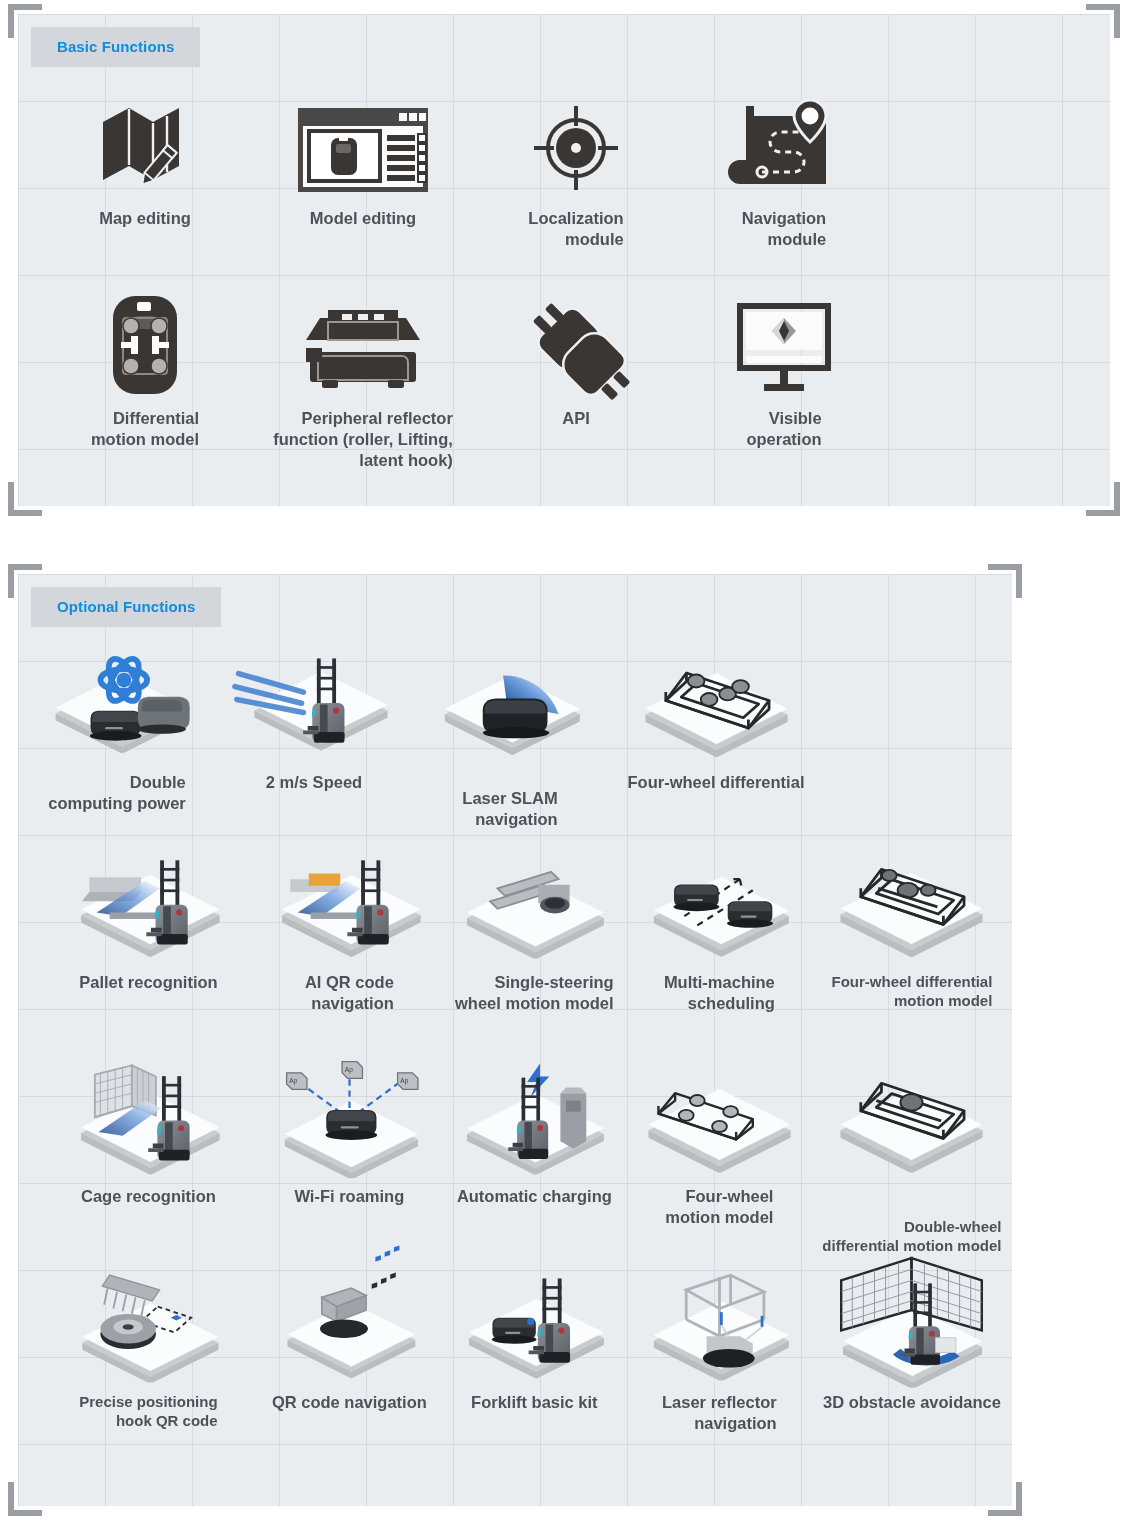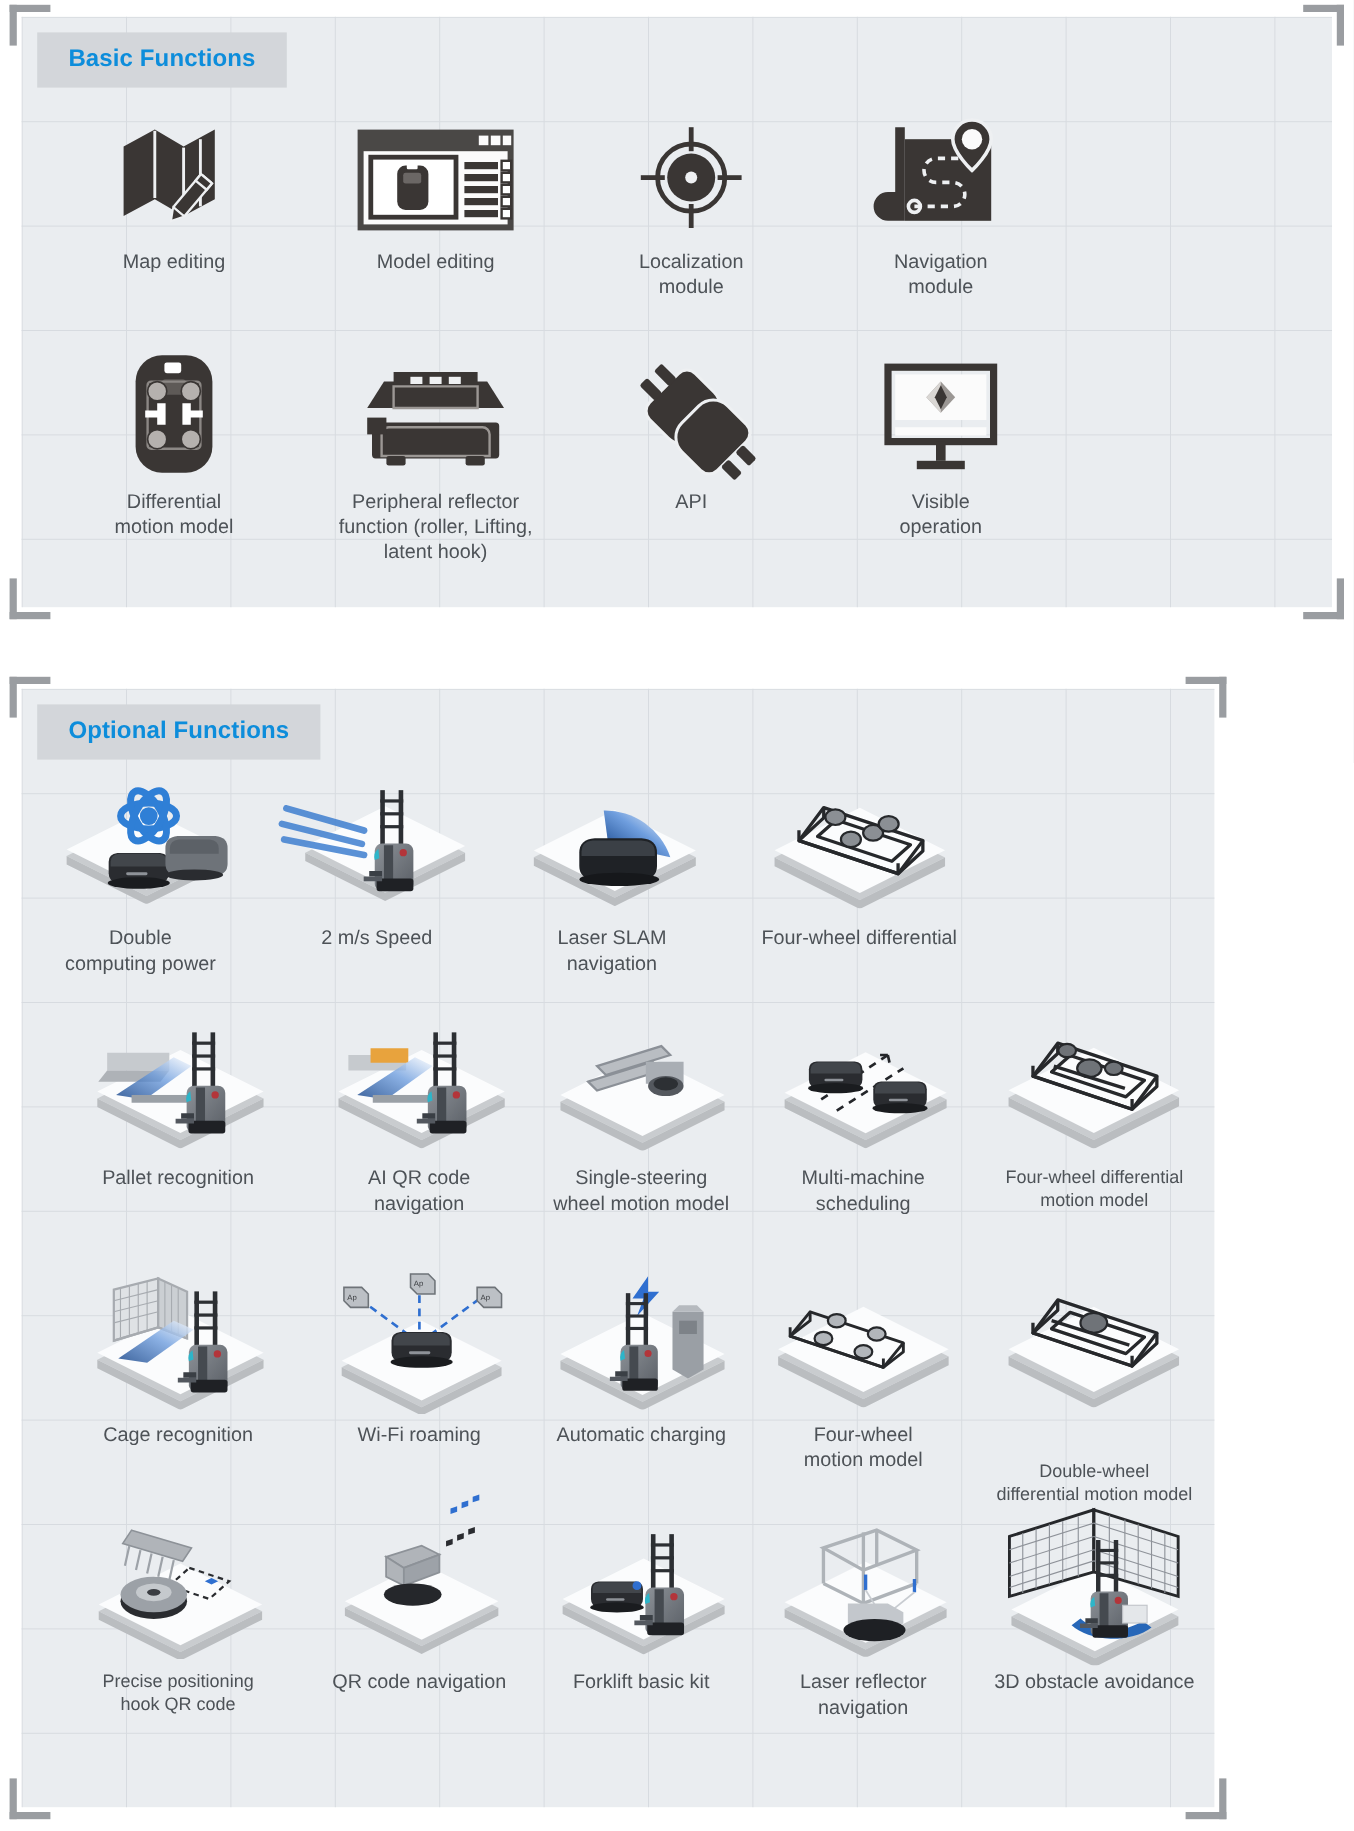"Basic Functions" .section-title { font-size: 20px -> 15px }
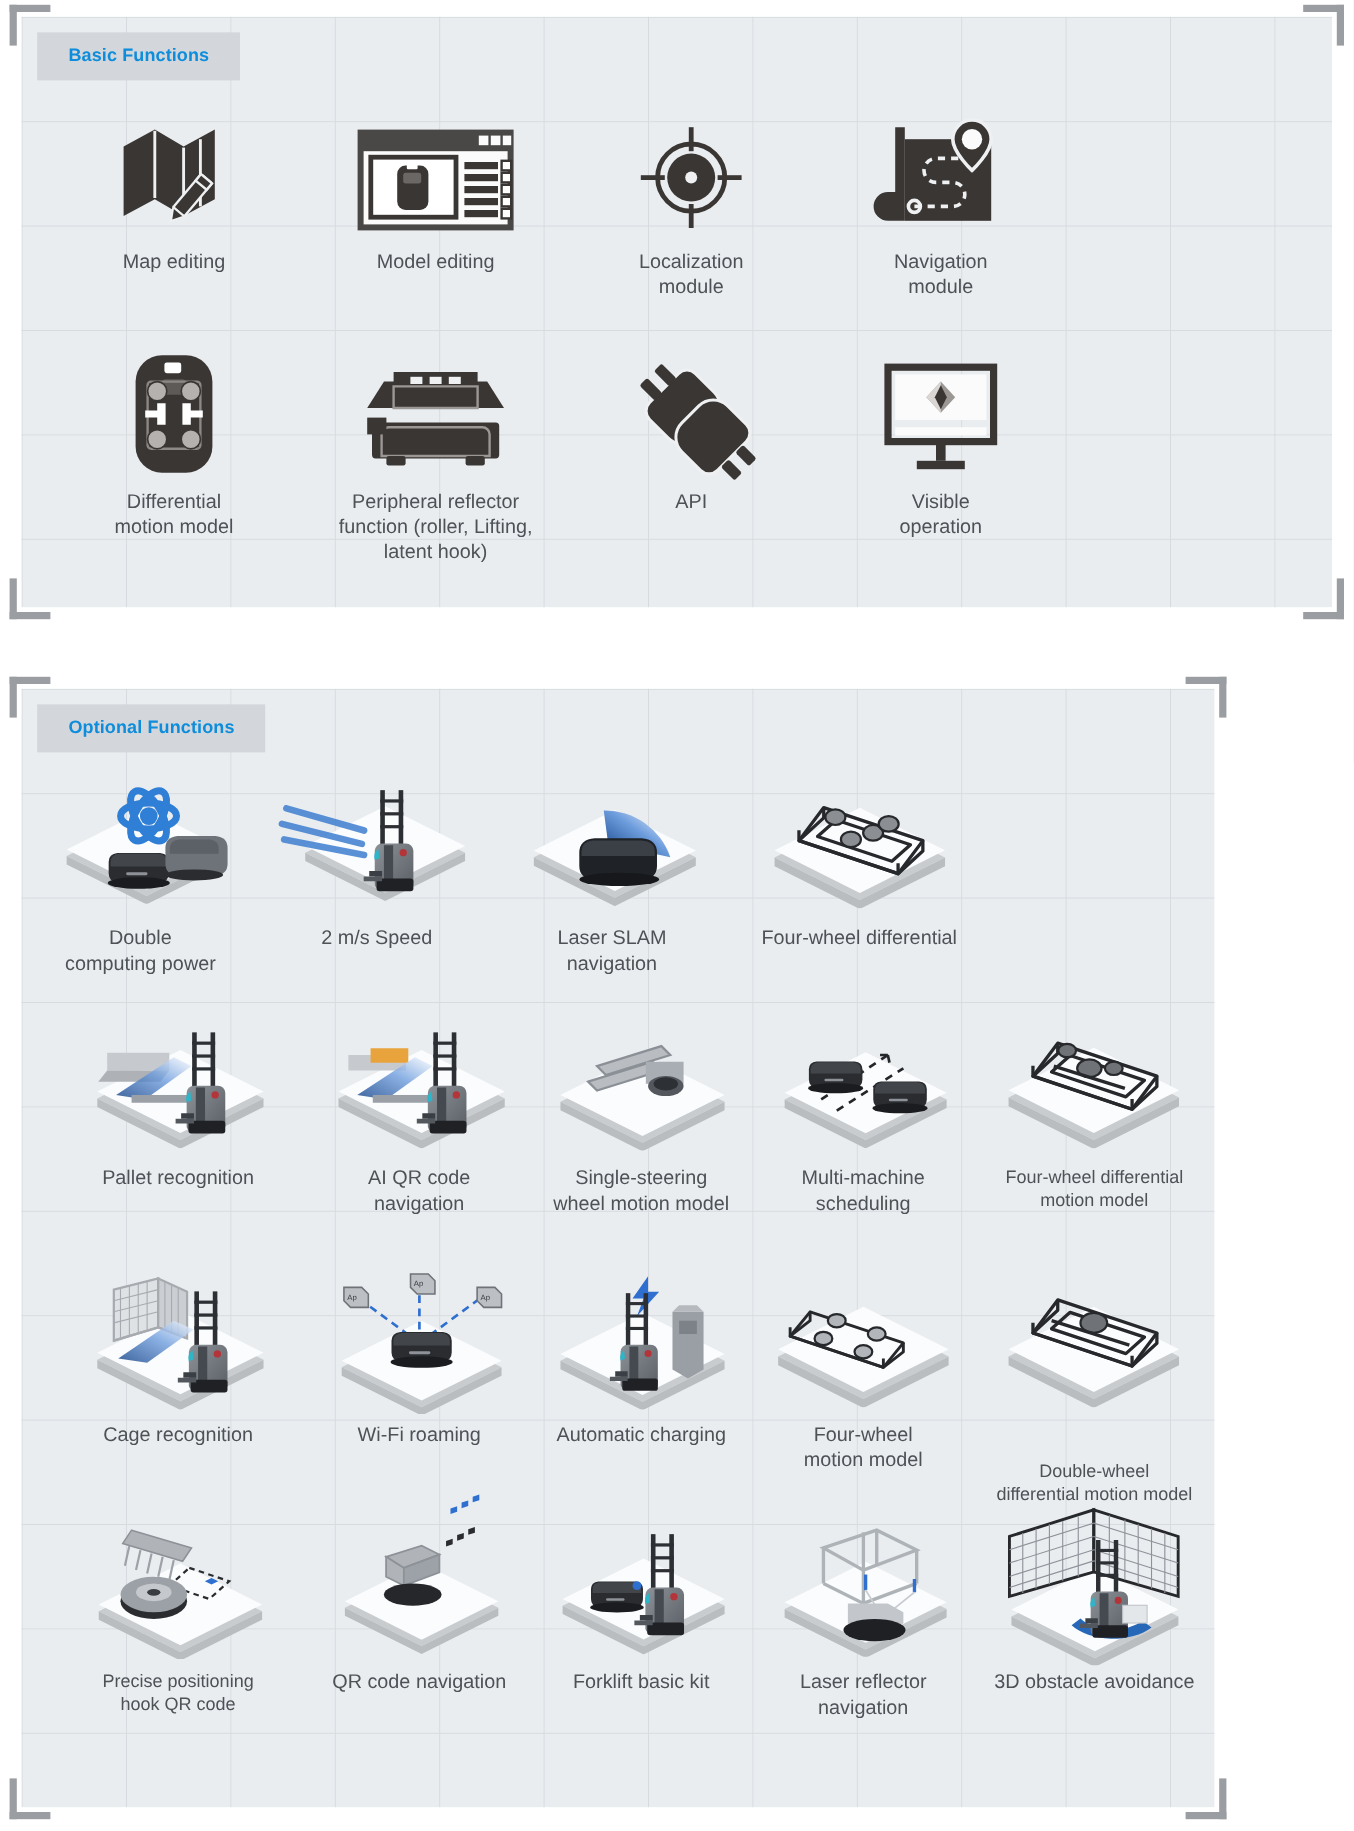"Map editing" .item .cap { font-weight: none -> bold; text-align: center -> right }
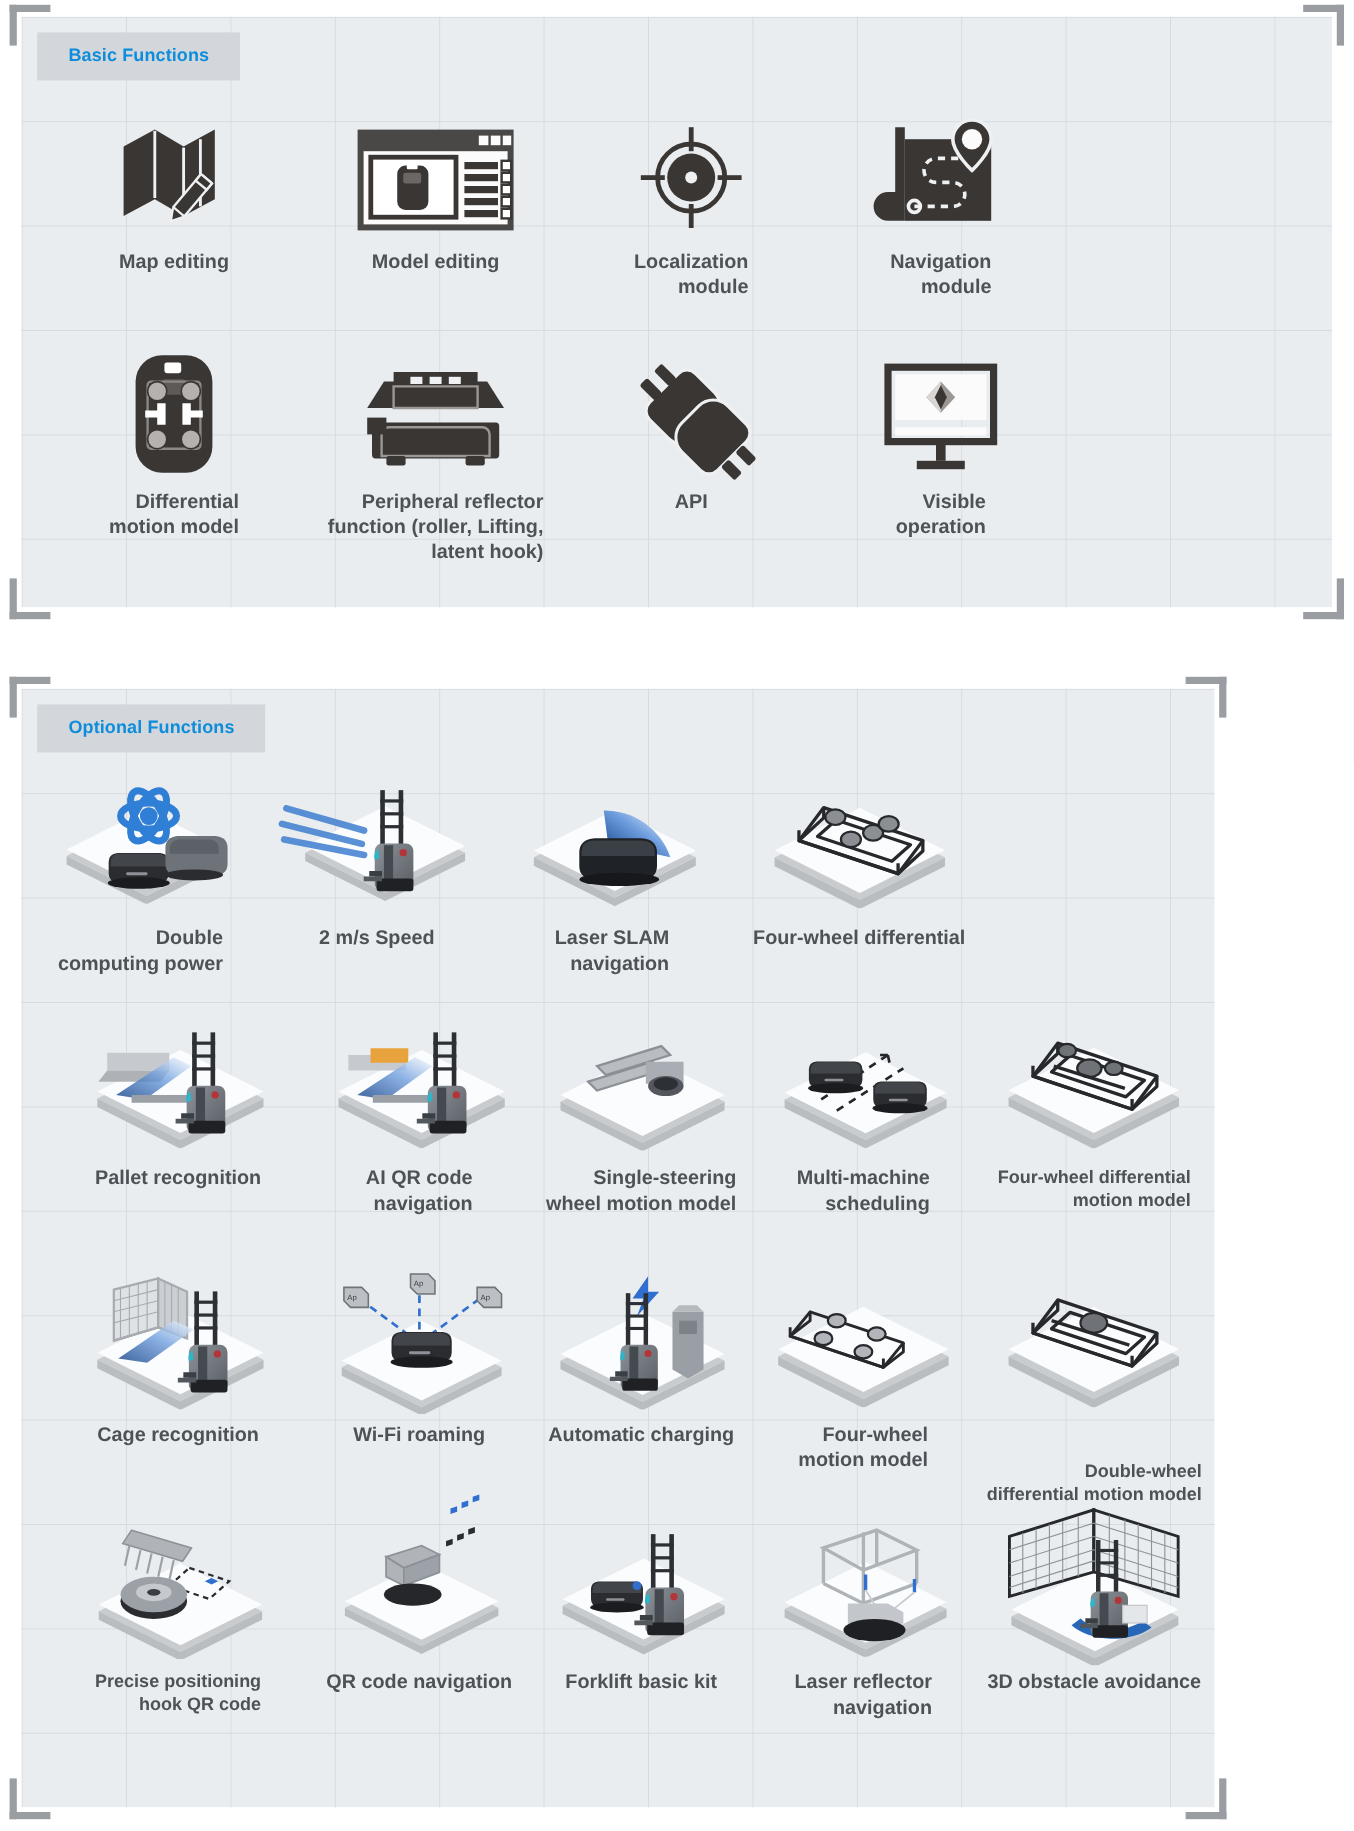"Laser SLAM" div.item { gap: none -> 16px }
